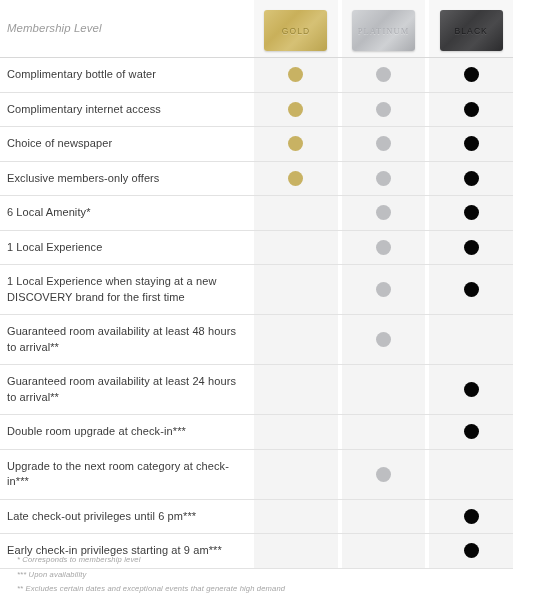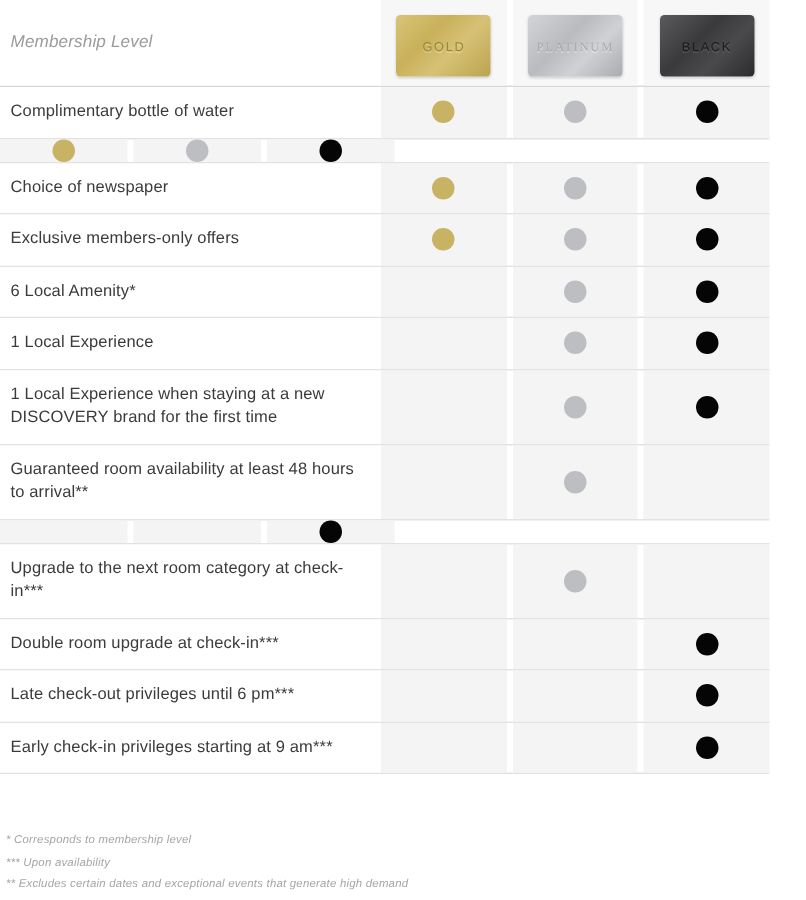"Complimentary internet access" div.label-cell { html: none -> <div>Complimentary internet access</div> }
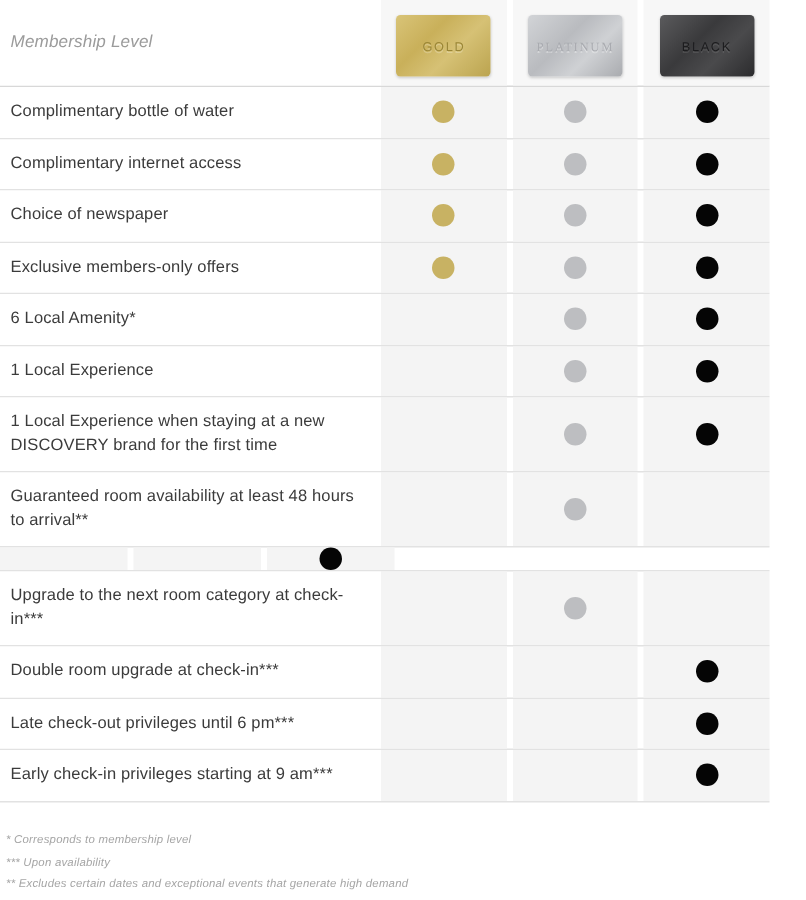"Guaranteed room availability at least 24" div.label-cell { html: none -> <div>Guaranteed room availability at least 24 hours to arrival**</div> }
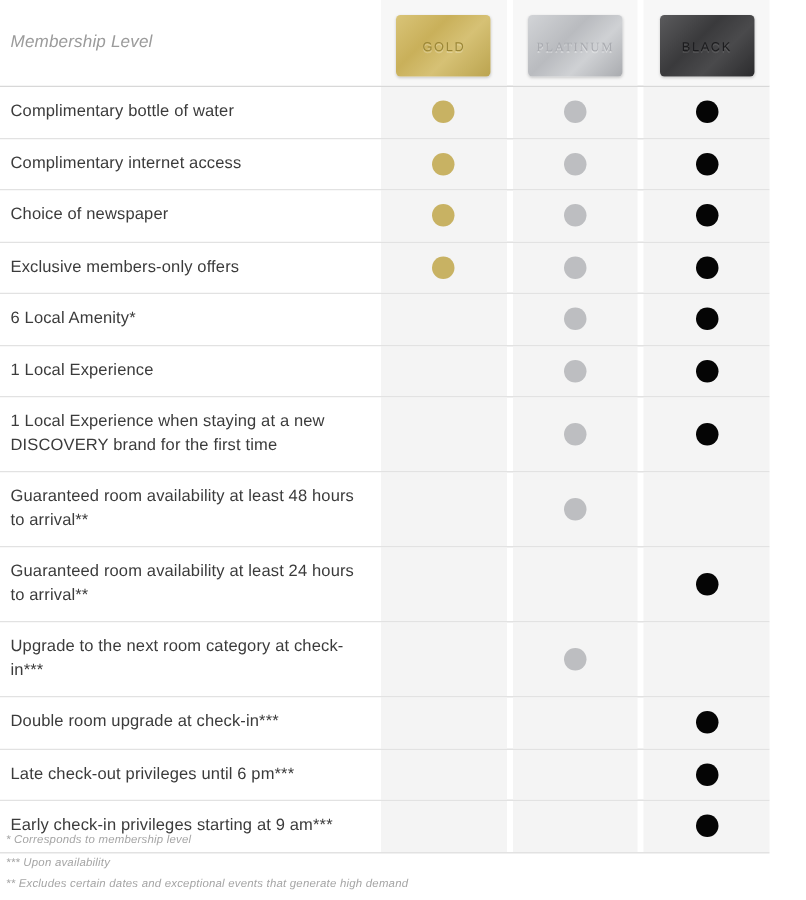"Upgrade to the next room" div.row { order: before "Double room upgrade at check-in***" -> after "Double room upgrade at check-in***" }
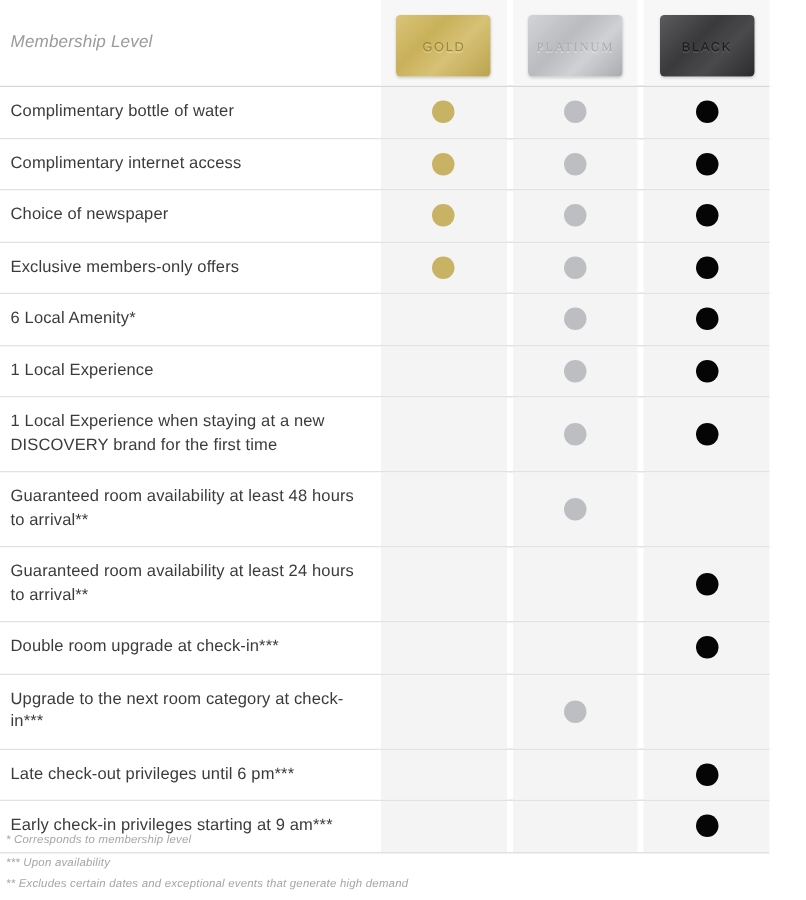"* Corresponds to membership level" .footnotes { left: 4px -> 17px }
